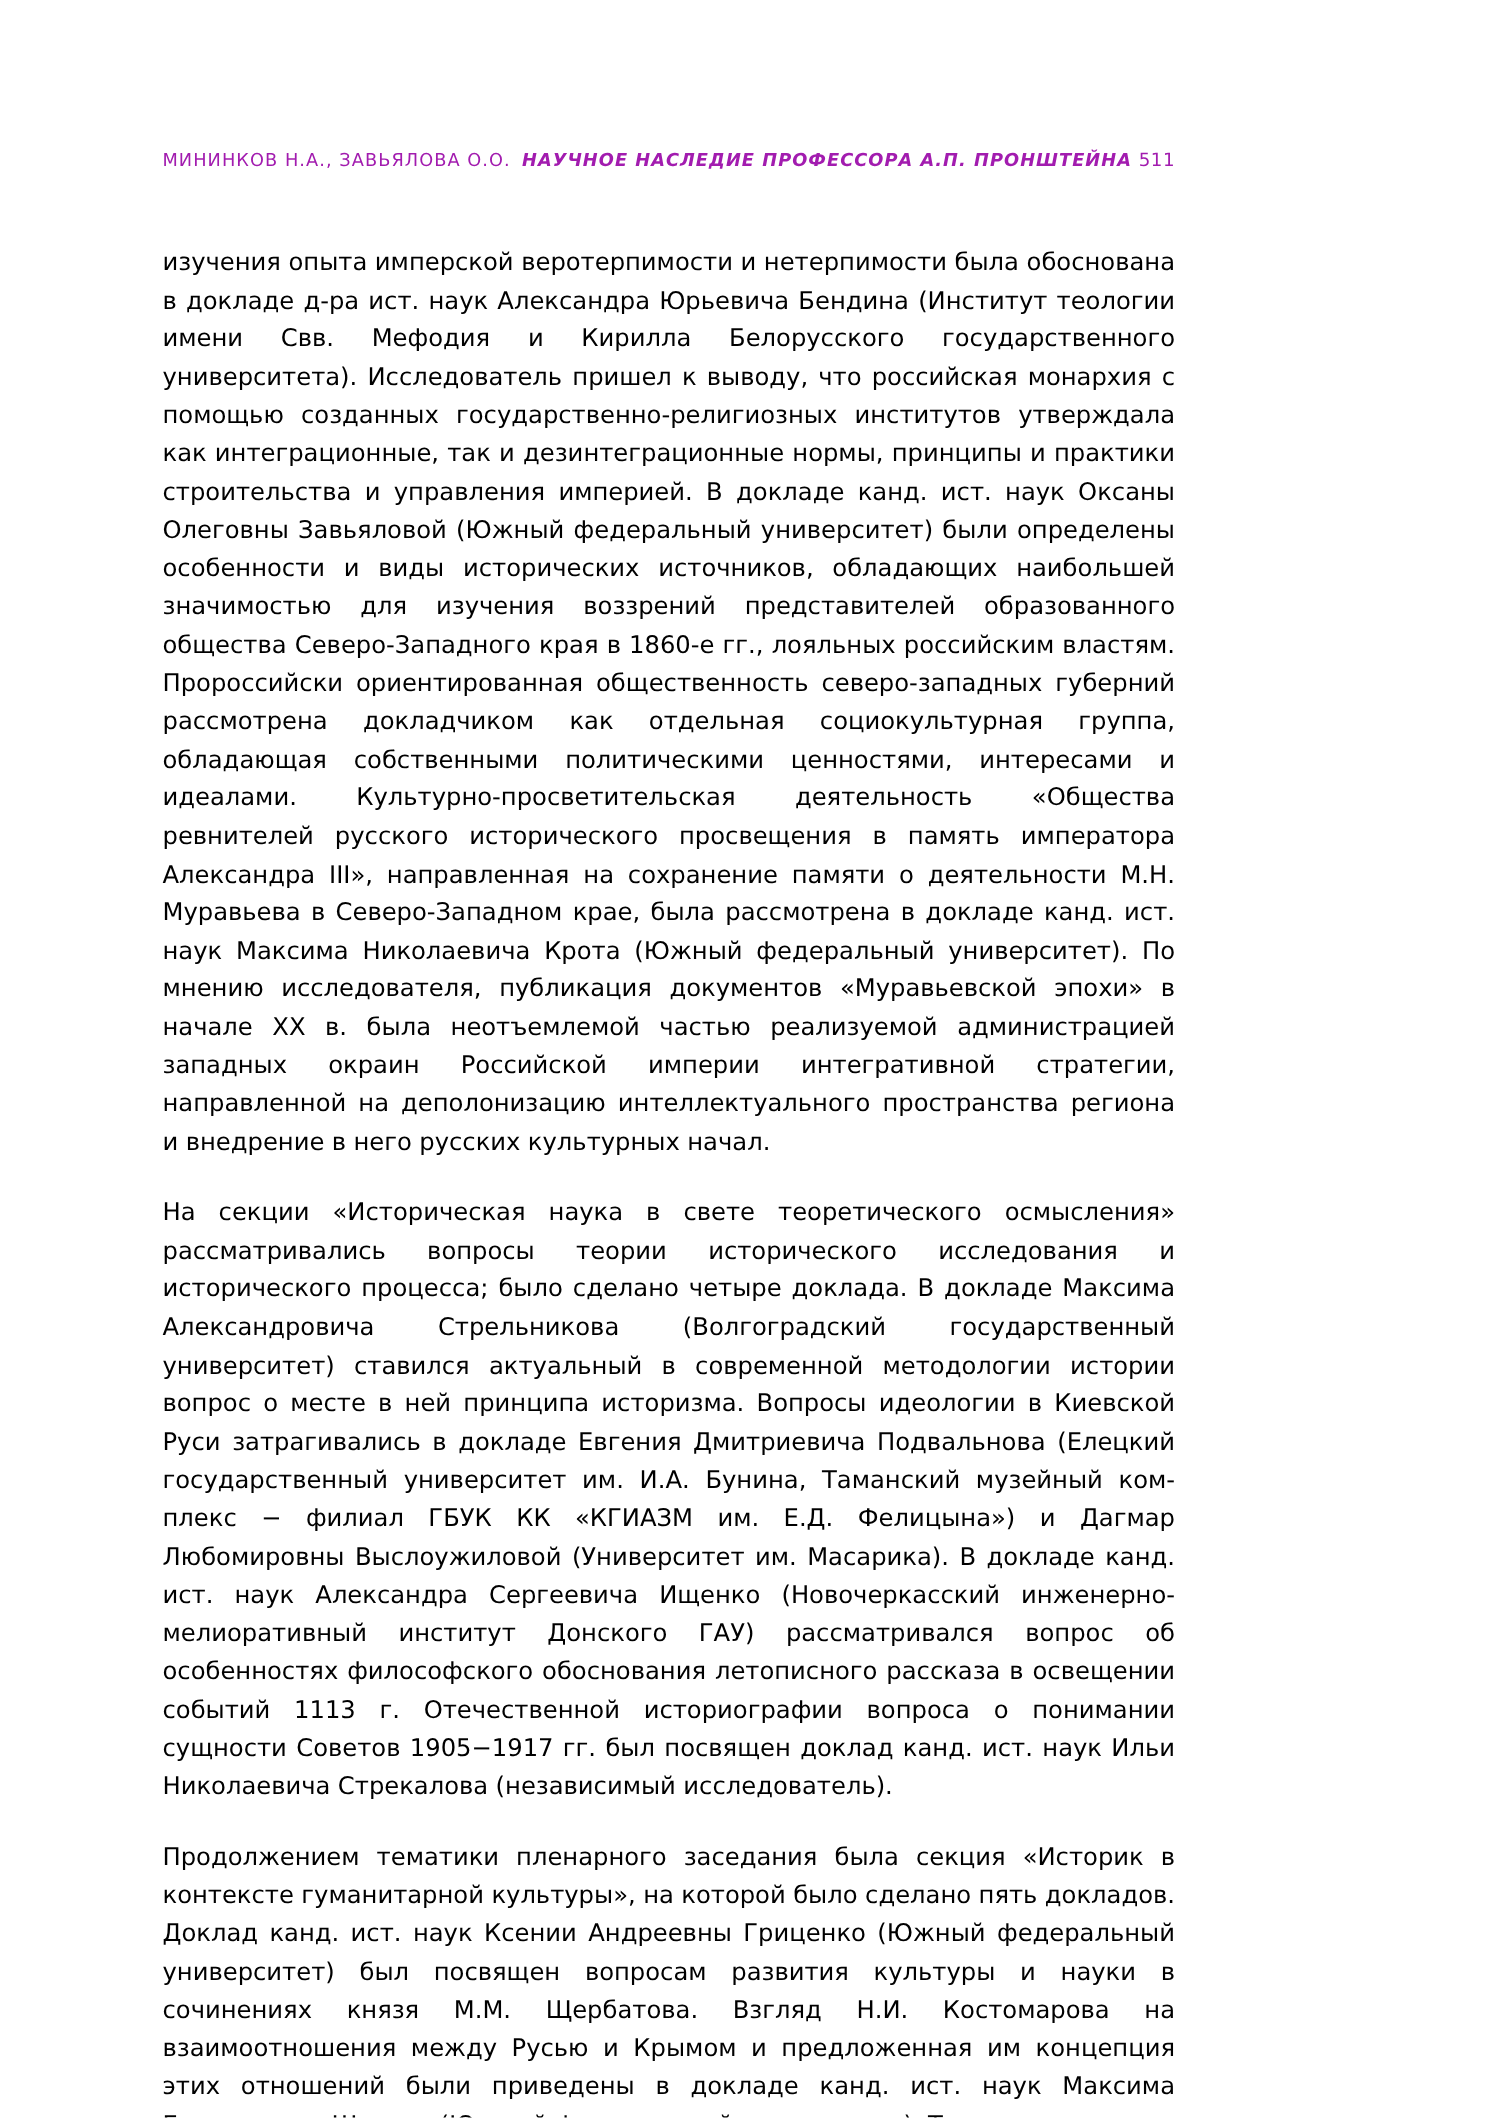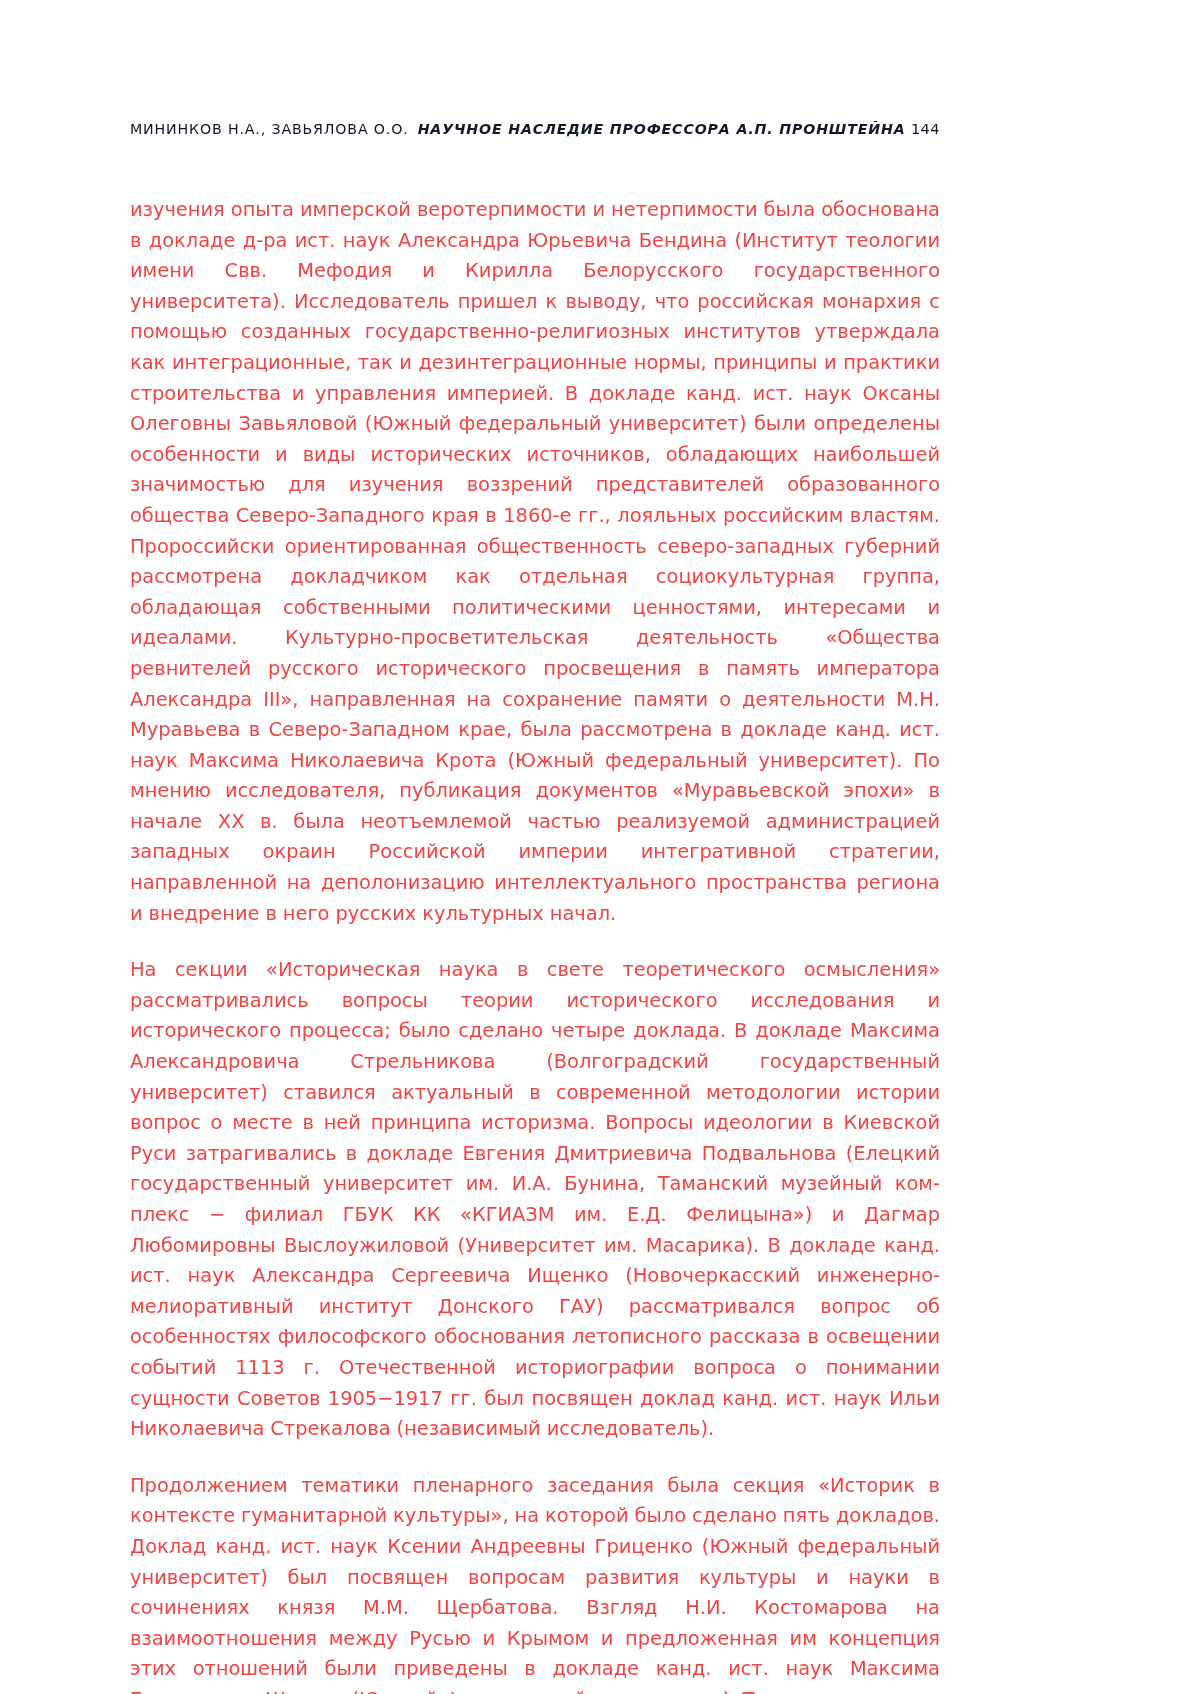"МИНИНКОВ Н.А., ЗАВЬЯЛОВА О.О." .running-head { color: #0f172a -> #a21caf }
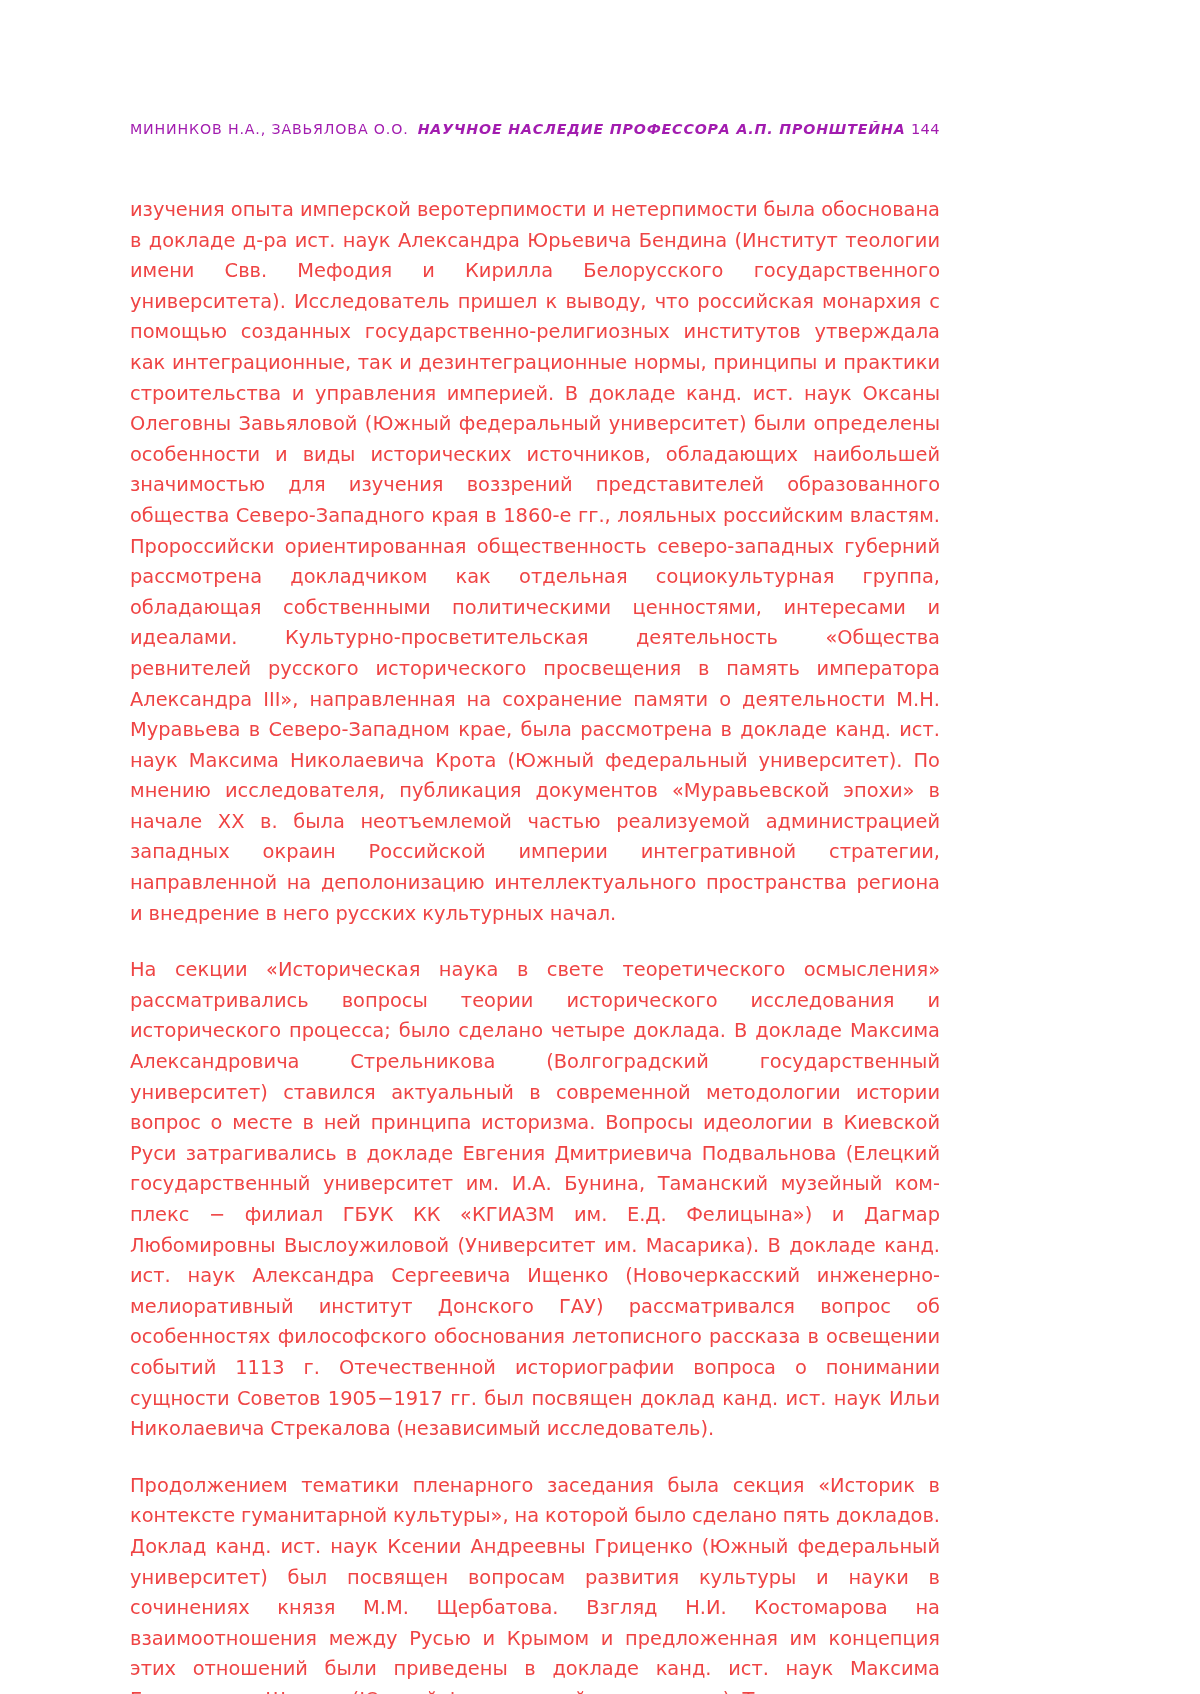"144" span.folio { text: 144 -> 511 }
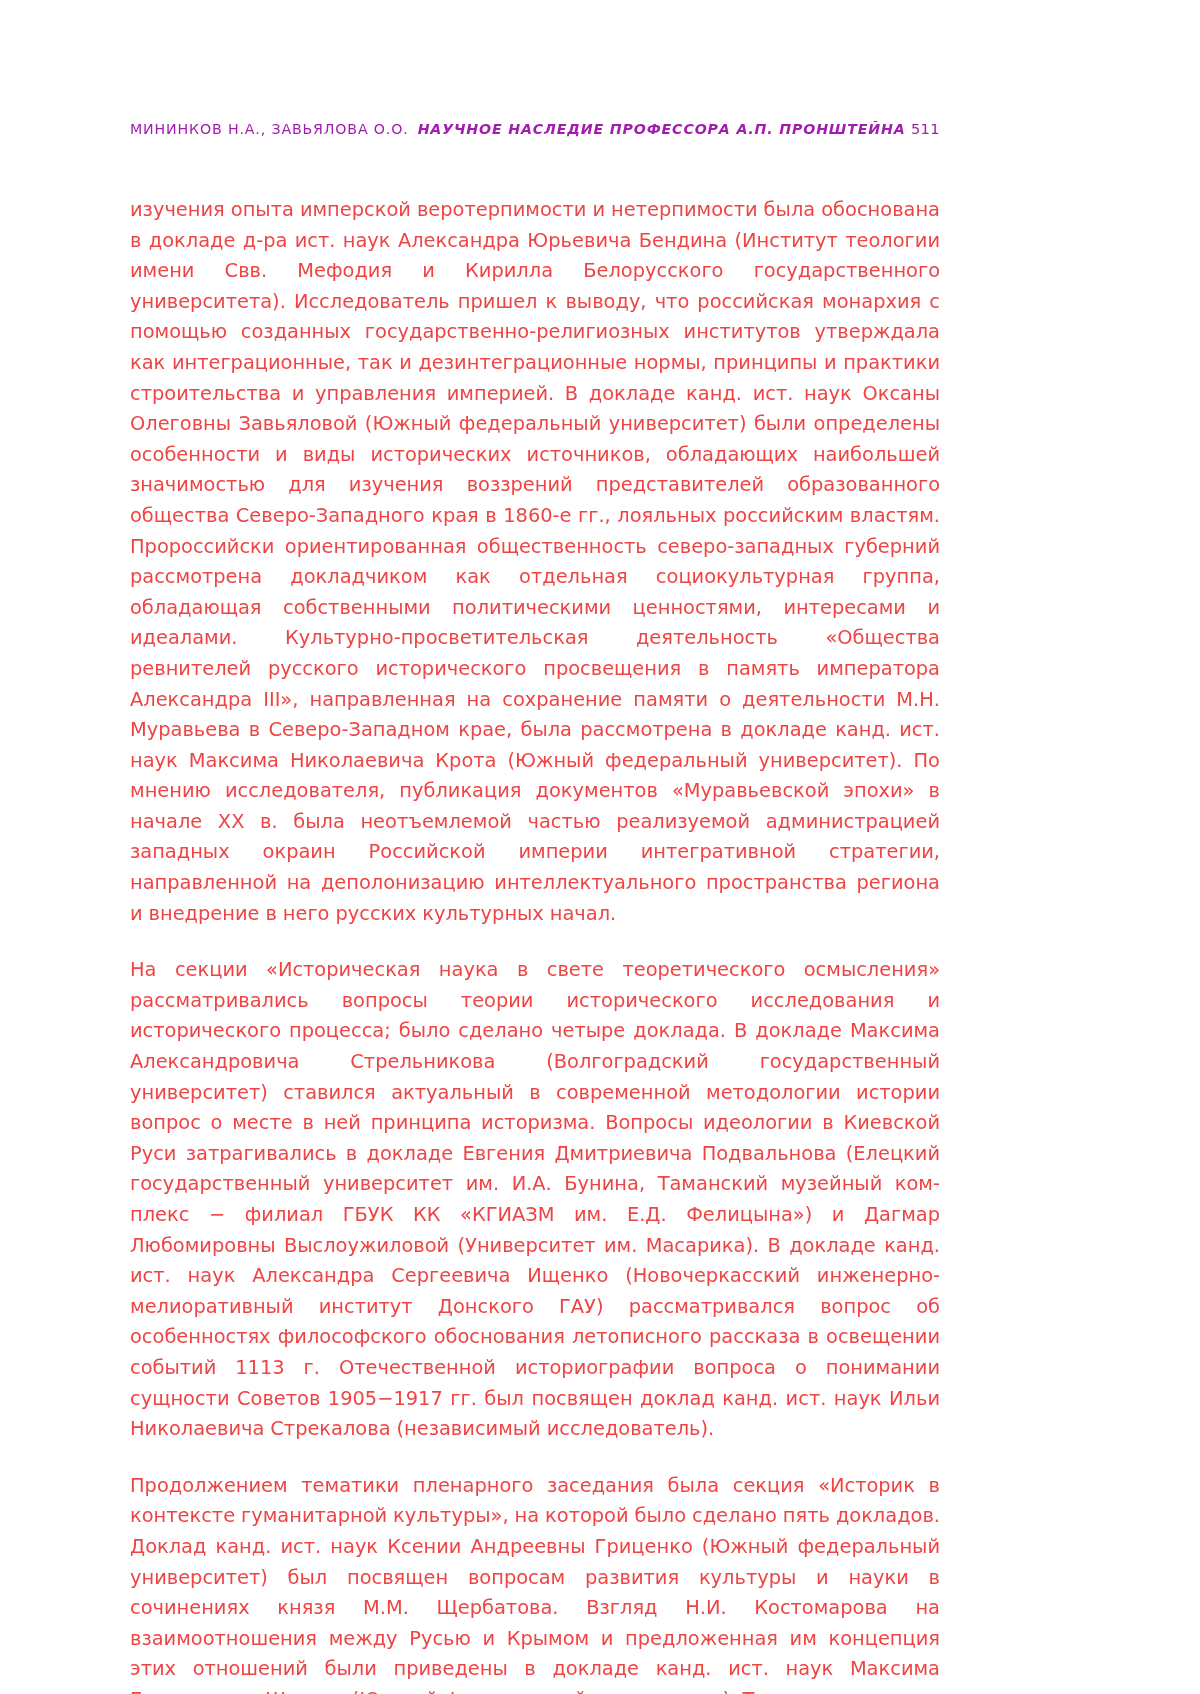"изучения опыта имперской веротерпимости" p.body-par { color: #ef4444 -> #000000 }
